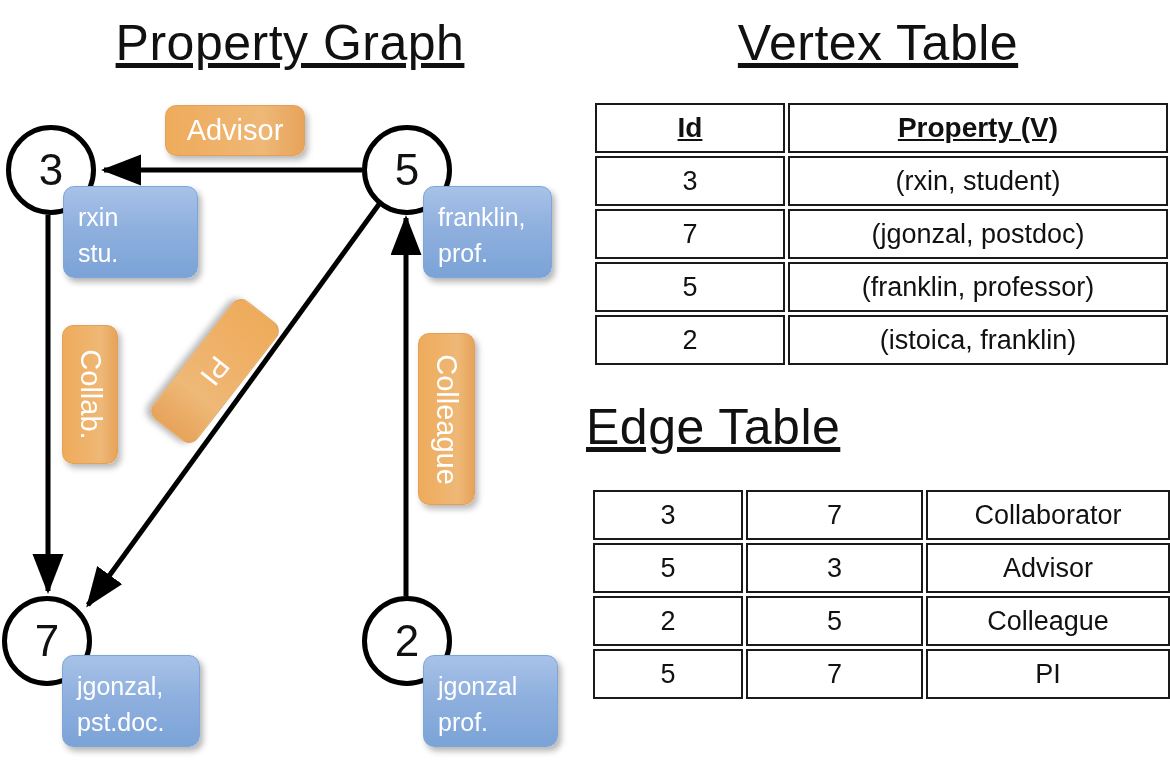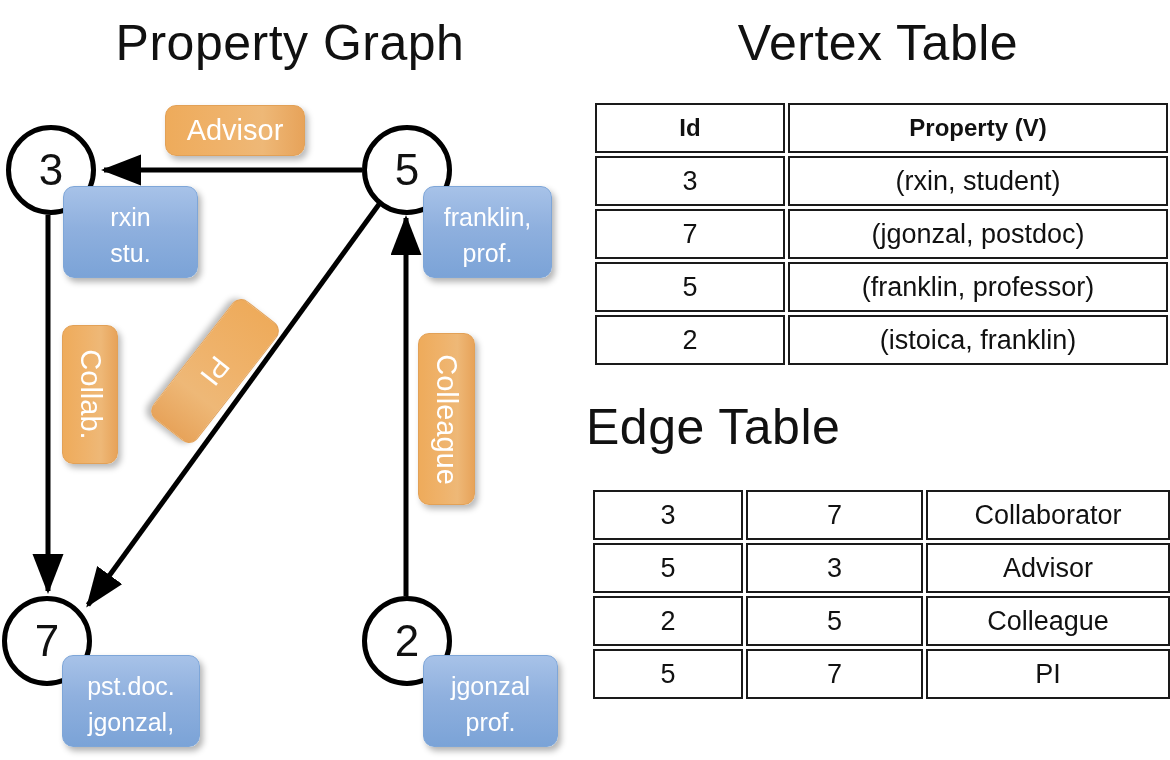"Property Graph" .title { text-decoration: none -> underline }
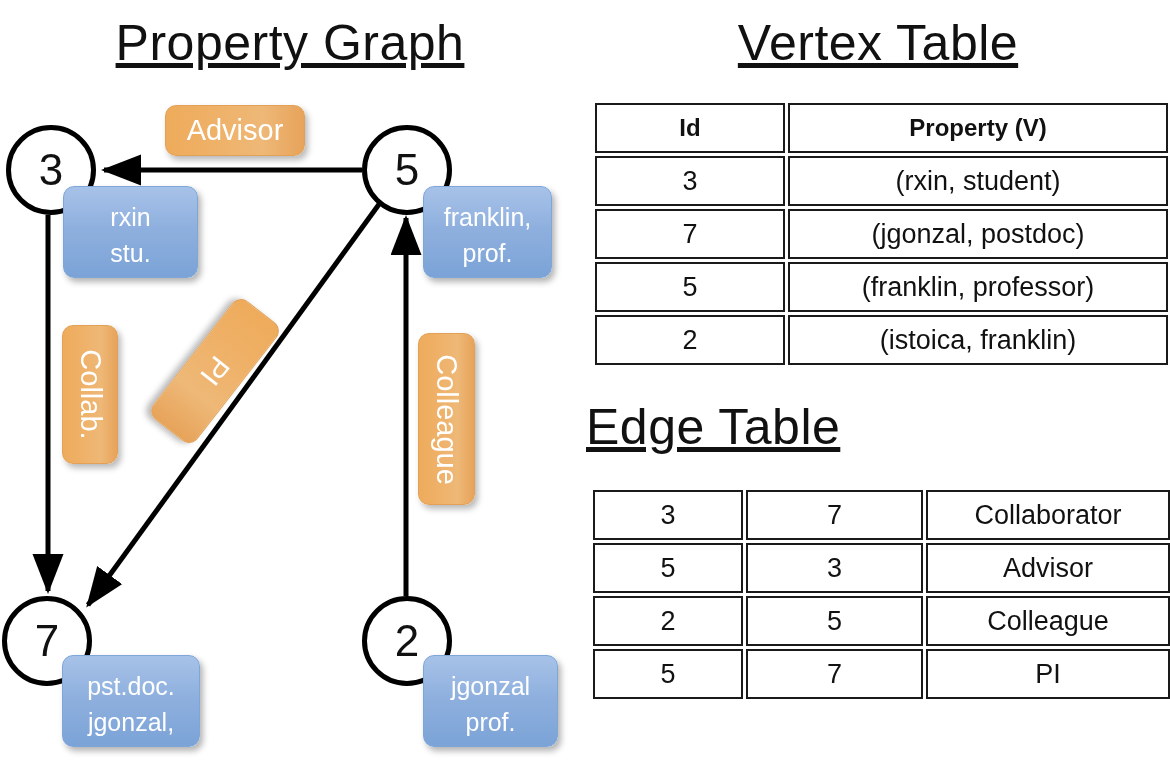"Id" table.grid td.hdr { font-size: 24px -> 28px; text-decoration: none -> underline }
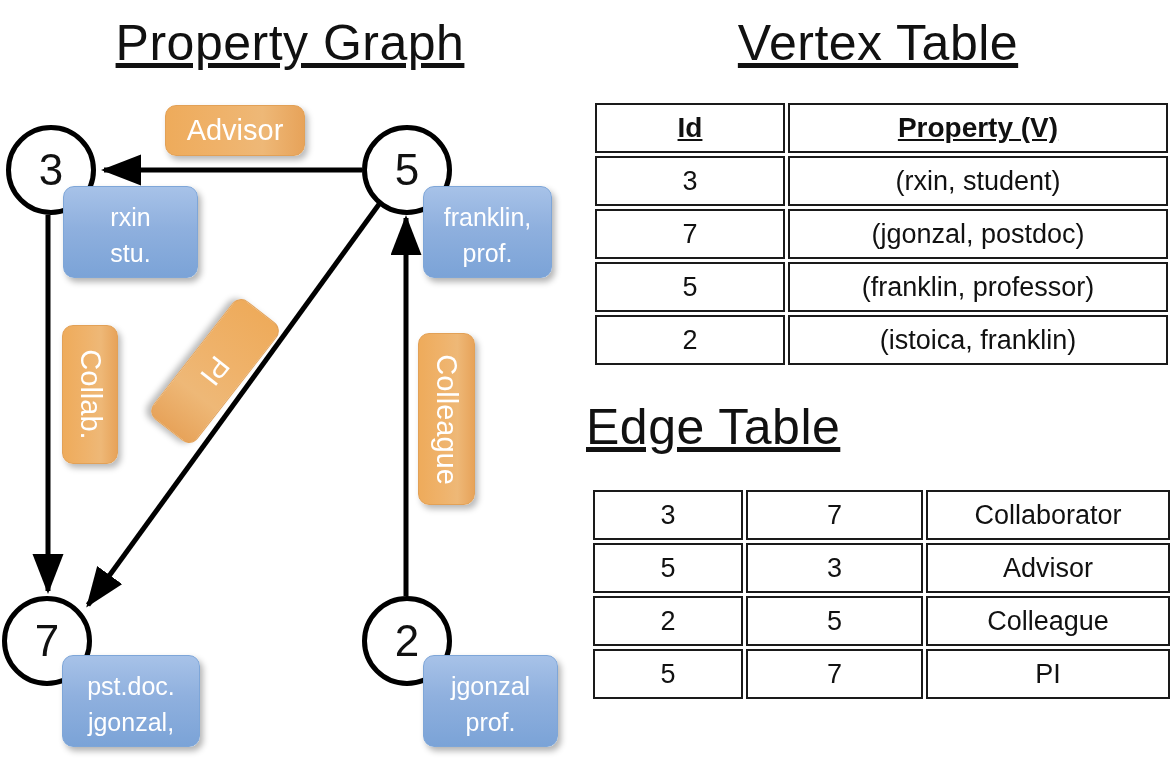"rxin" .prop-box.blue { text-align: center -> none }
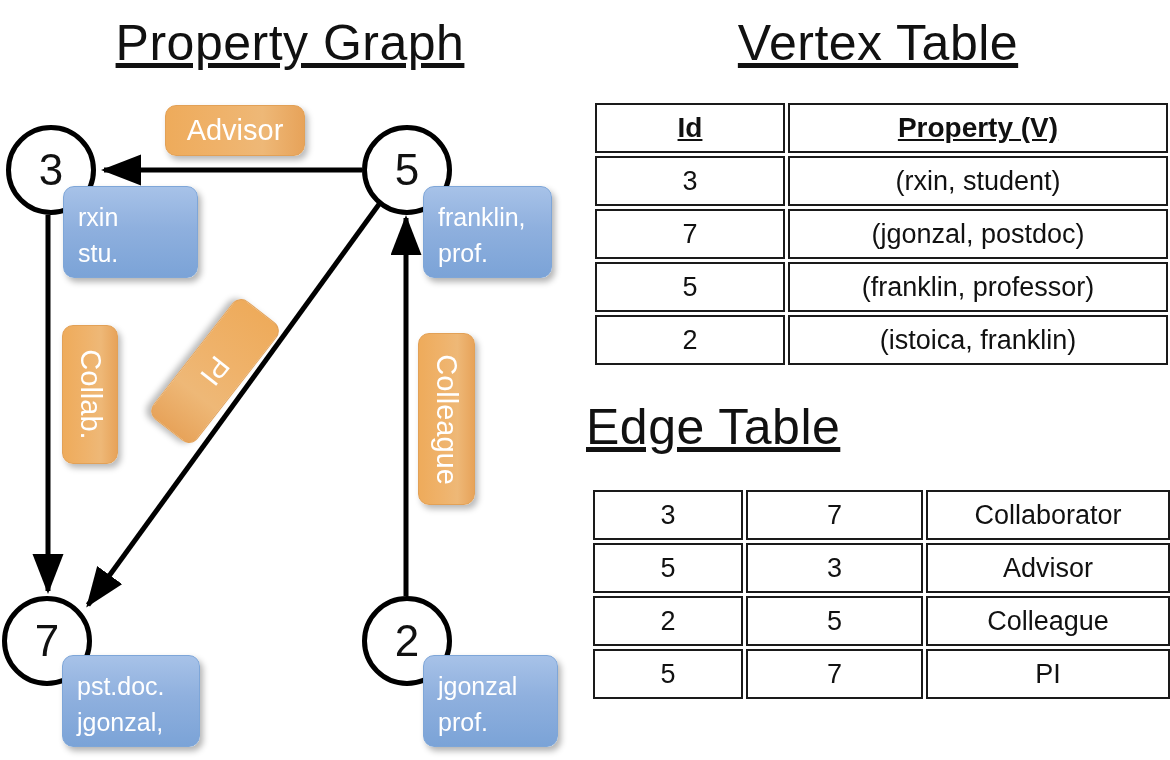"pst.doc." div { order: before "jgonzal," -> after "jgonzal," }
